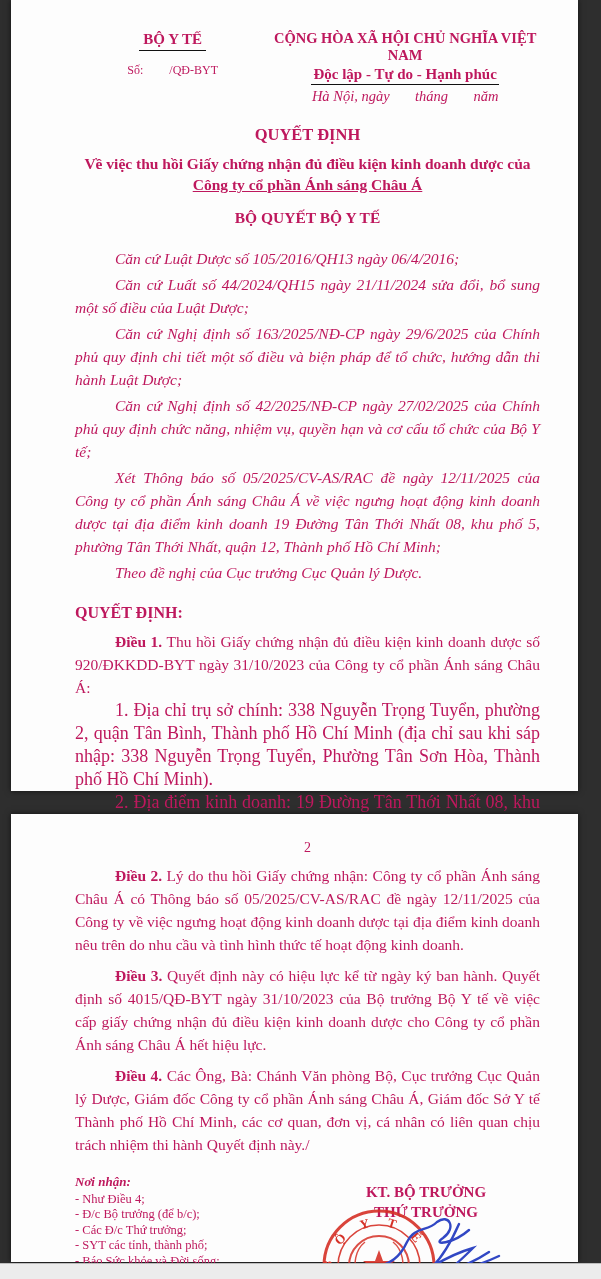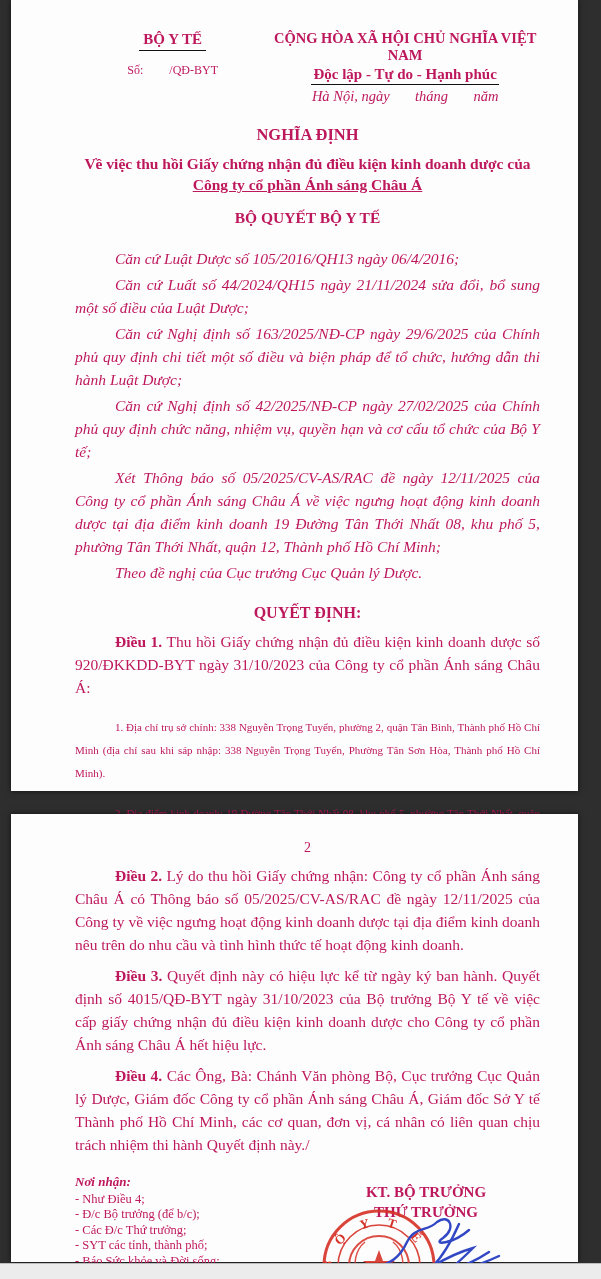"NGHĨA ĐỊNH" div.title { text: NGHĨA -> QUYẾT }
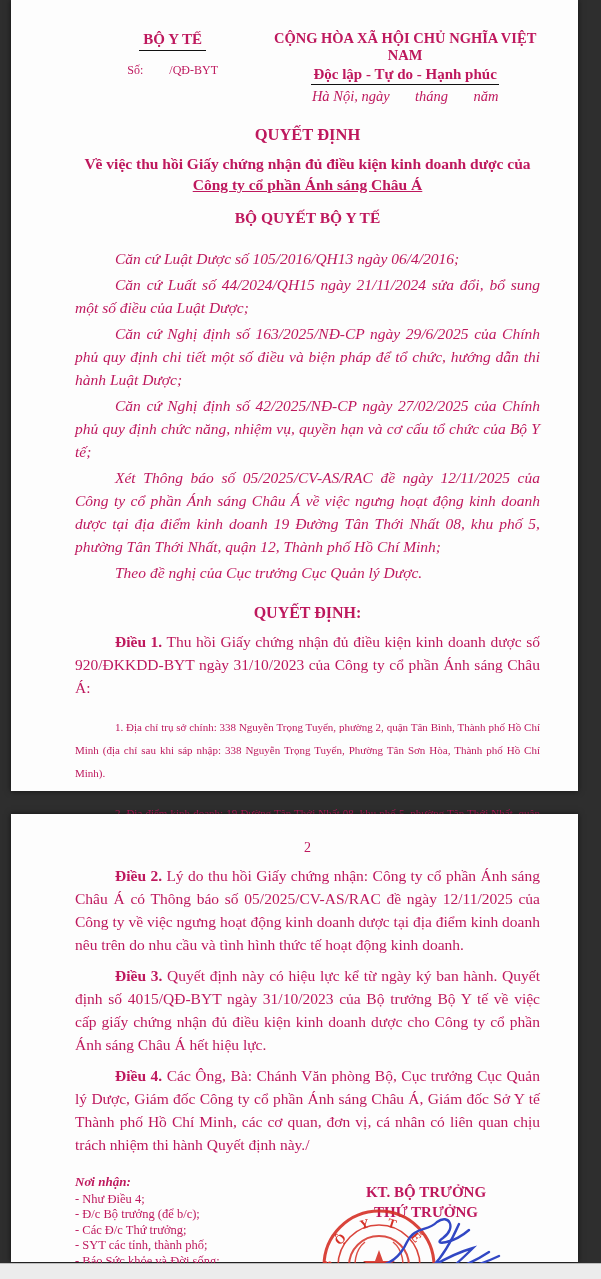"QUYẾT ĐỊNH:" .decision-heading { text-align: center -> left }
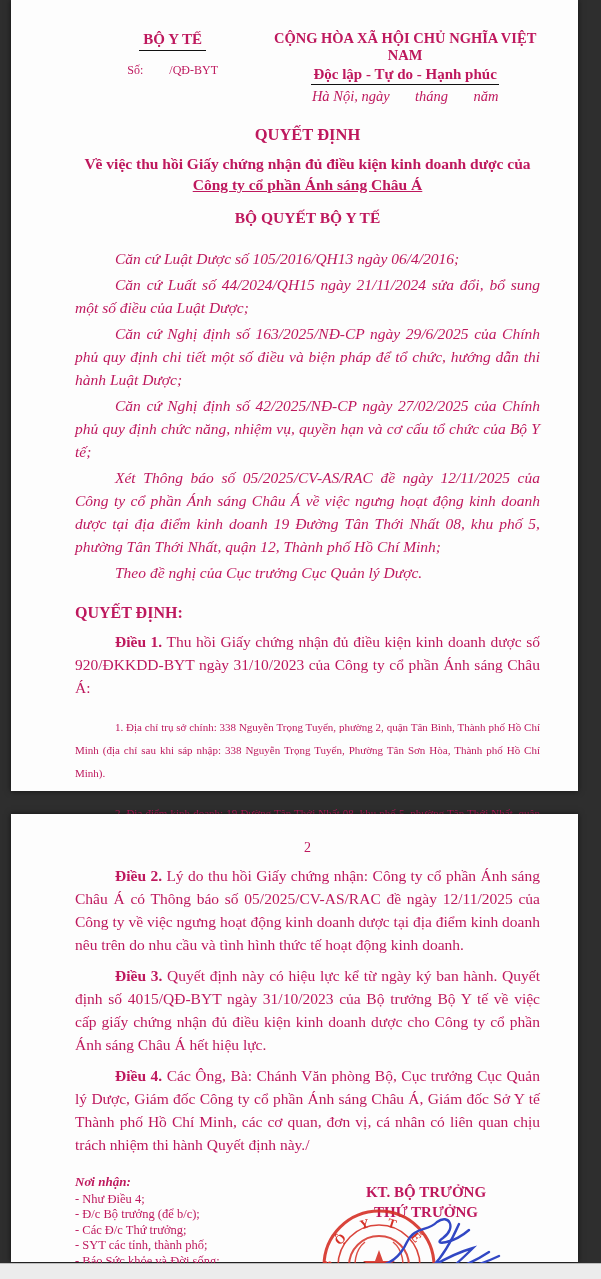"1. Địa chỉ trụ sở" .item { font-size: 11px -> 18px; margin: 17px 0 0 -> 0 0 0 }
